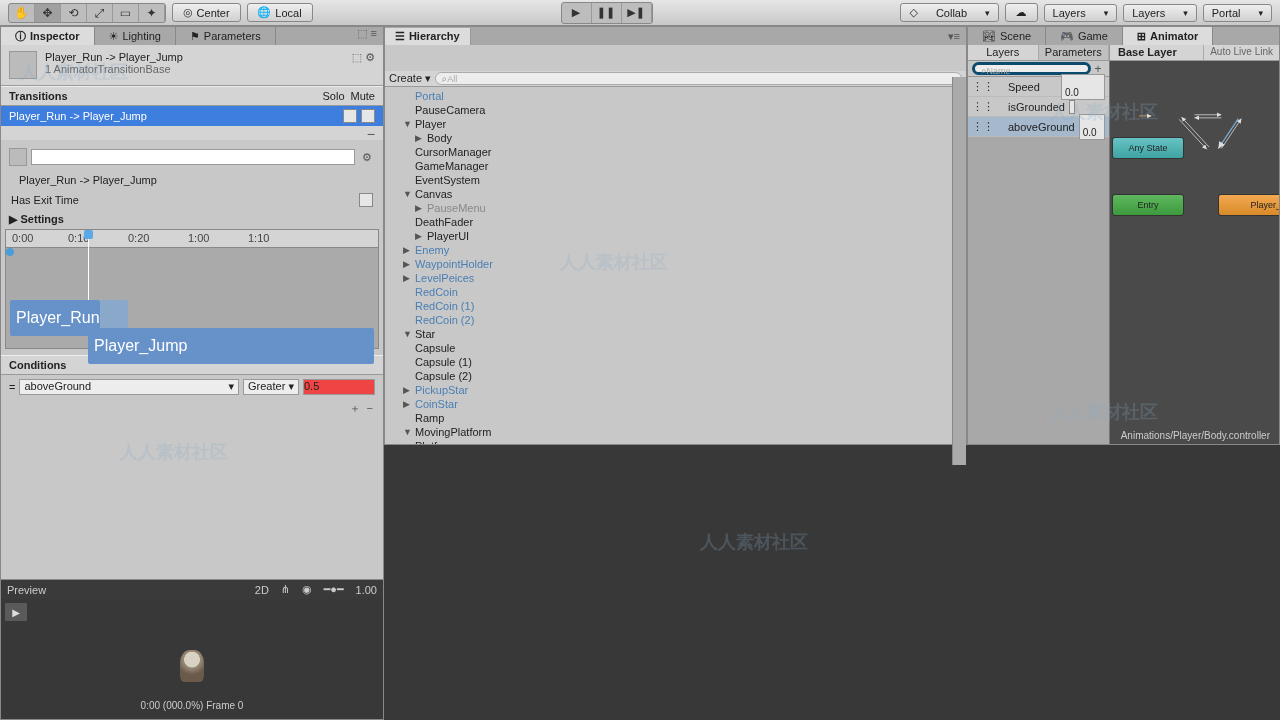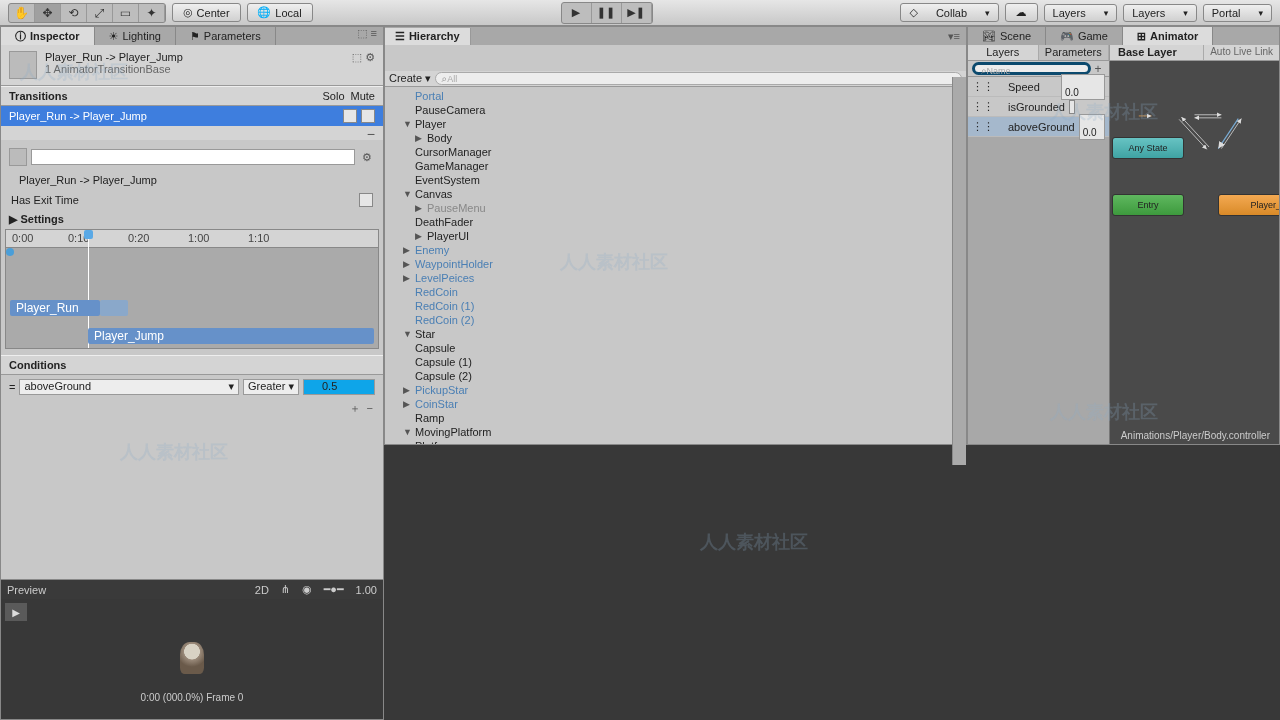"Player_Run" .tlbar { font-size: 12px -> 16px; height: 16px -> 36px }
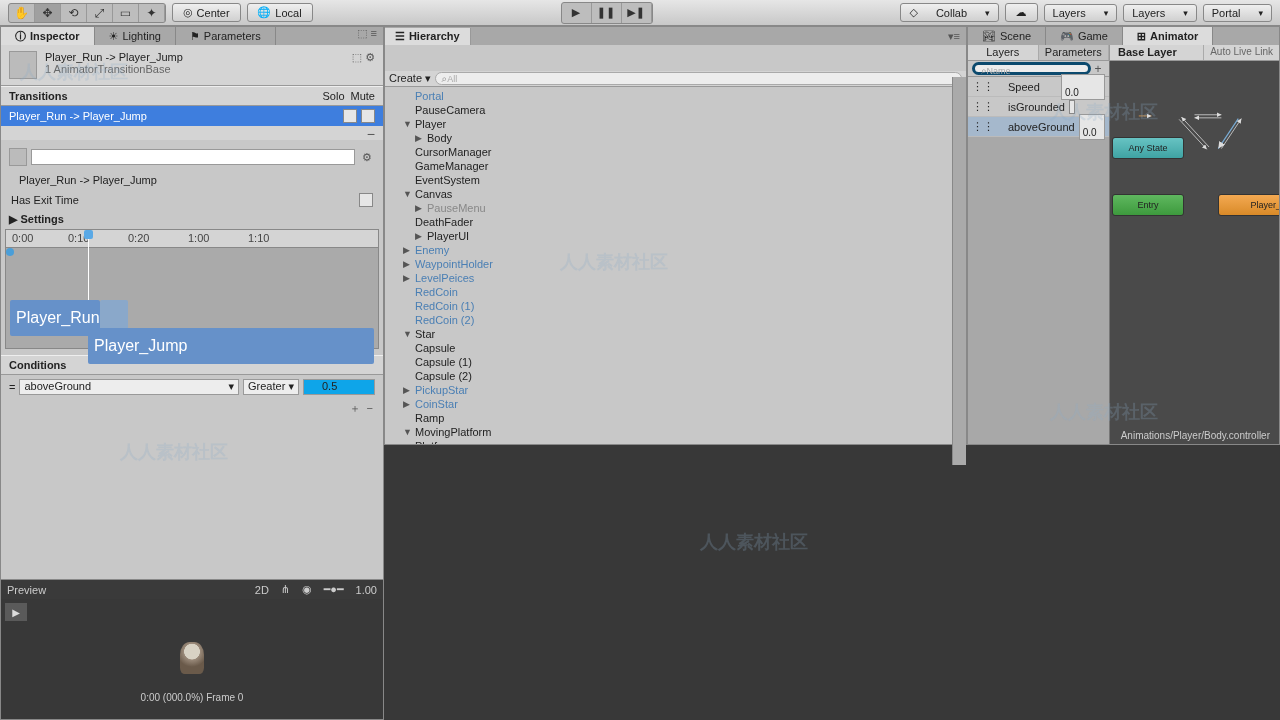"0.5" .condval { background: #0ea5e9 -> #ef4444; padding: 0 18px -> 0 0 }
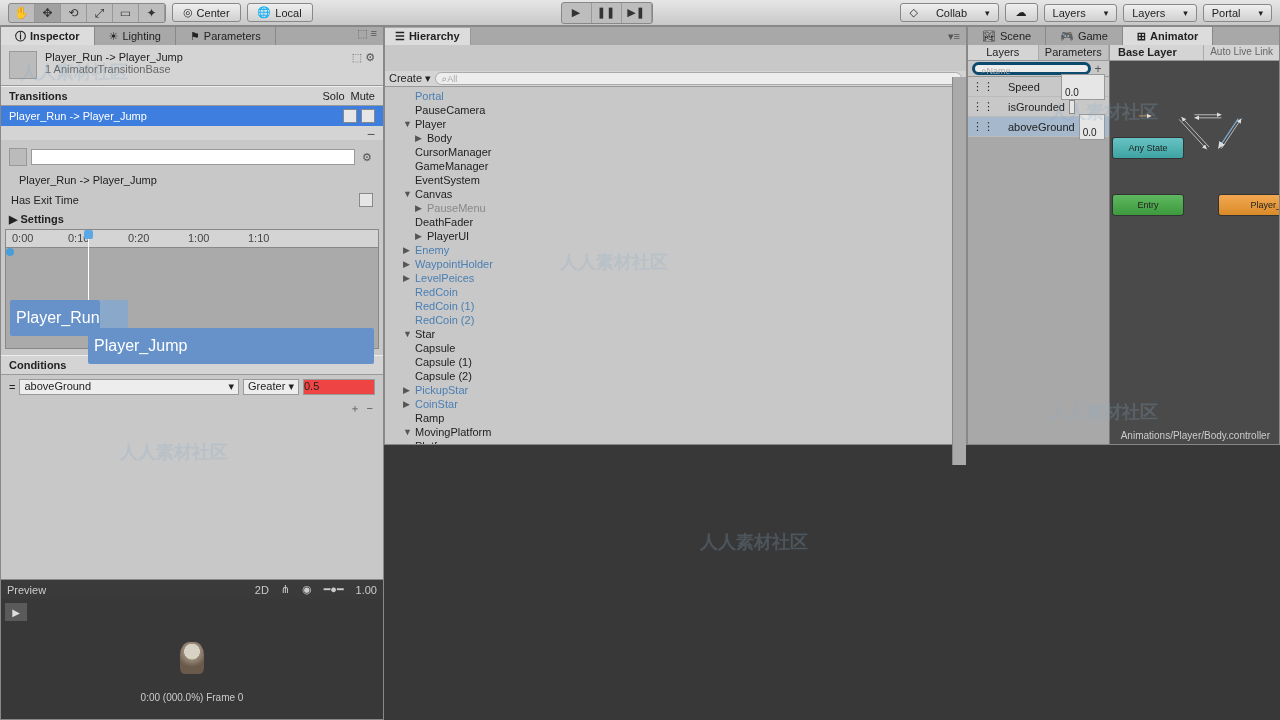"0:00 (000.0%) Frame 0" .prevfoot { padding-bottom: 16px -> 8px }
